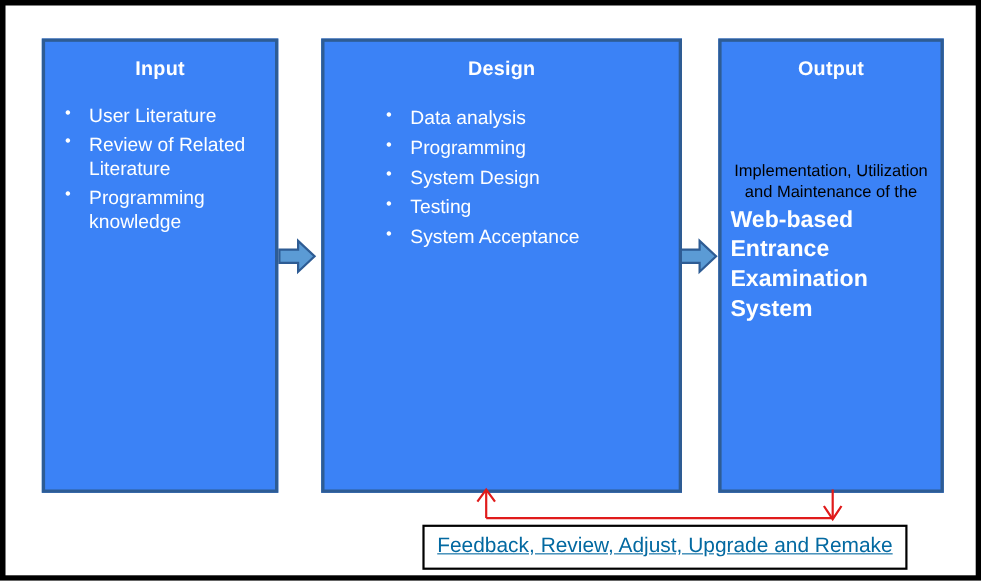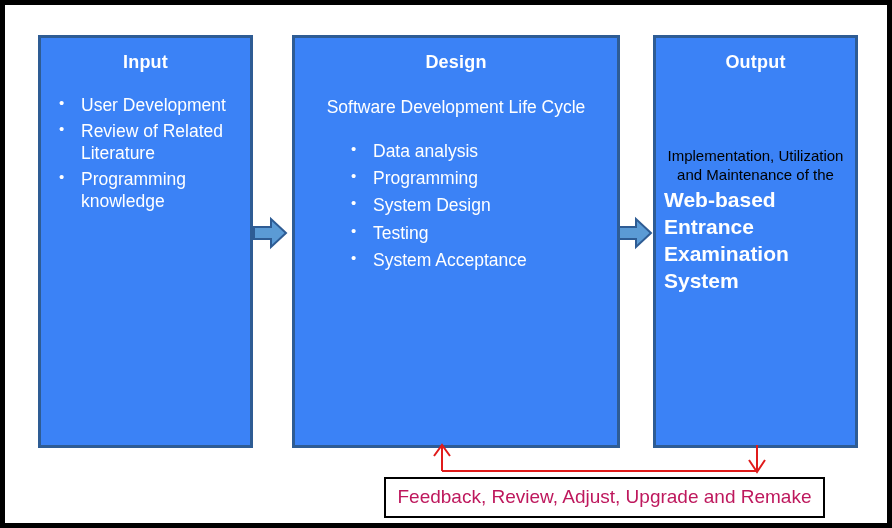"User Development" li { text: Development -> Literature }
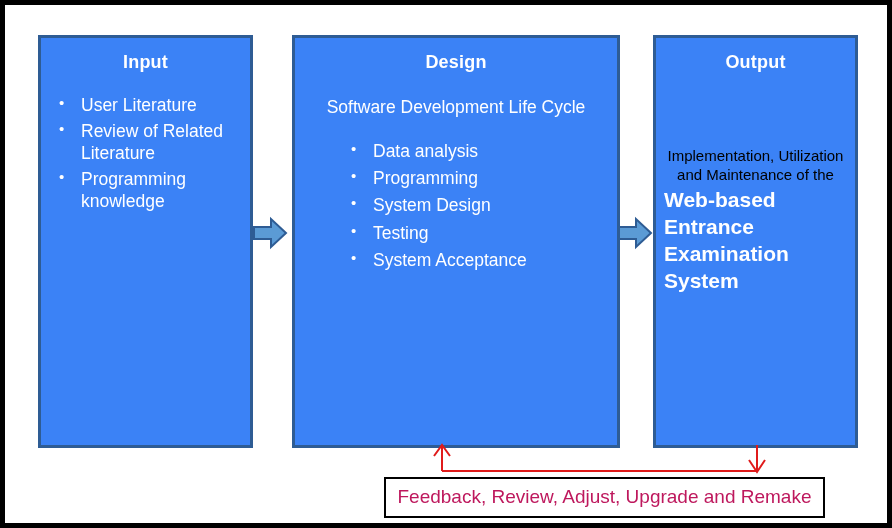"Software Development Life Cycle" div.box-subtitle { html: <div>Software Development Life Cycle</div> -> none }
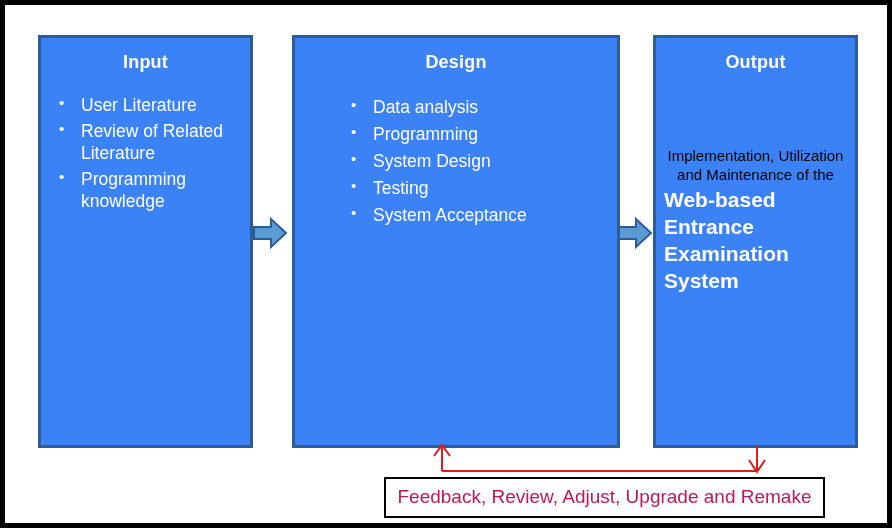"Feedback, Review, Adjust, Upgrade and" .feedback-text { color: #be185d -> #0369a1; text-decoration: none -> underline }
